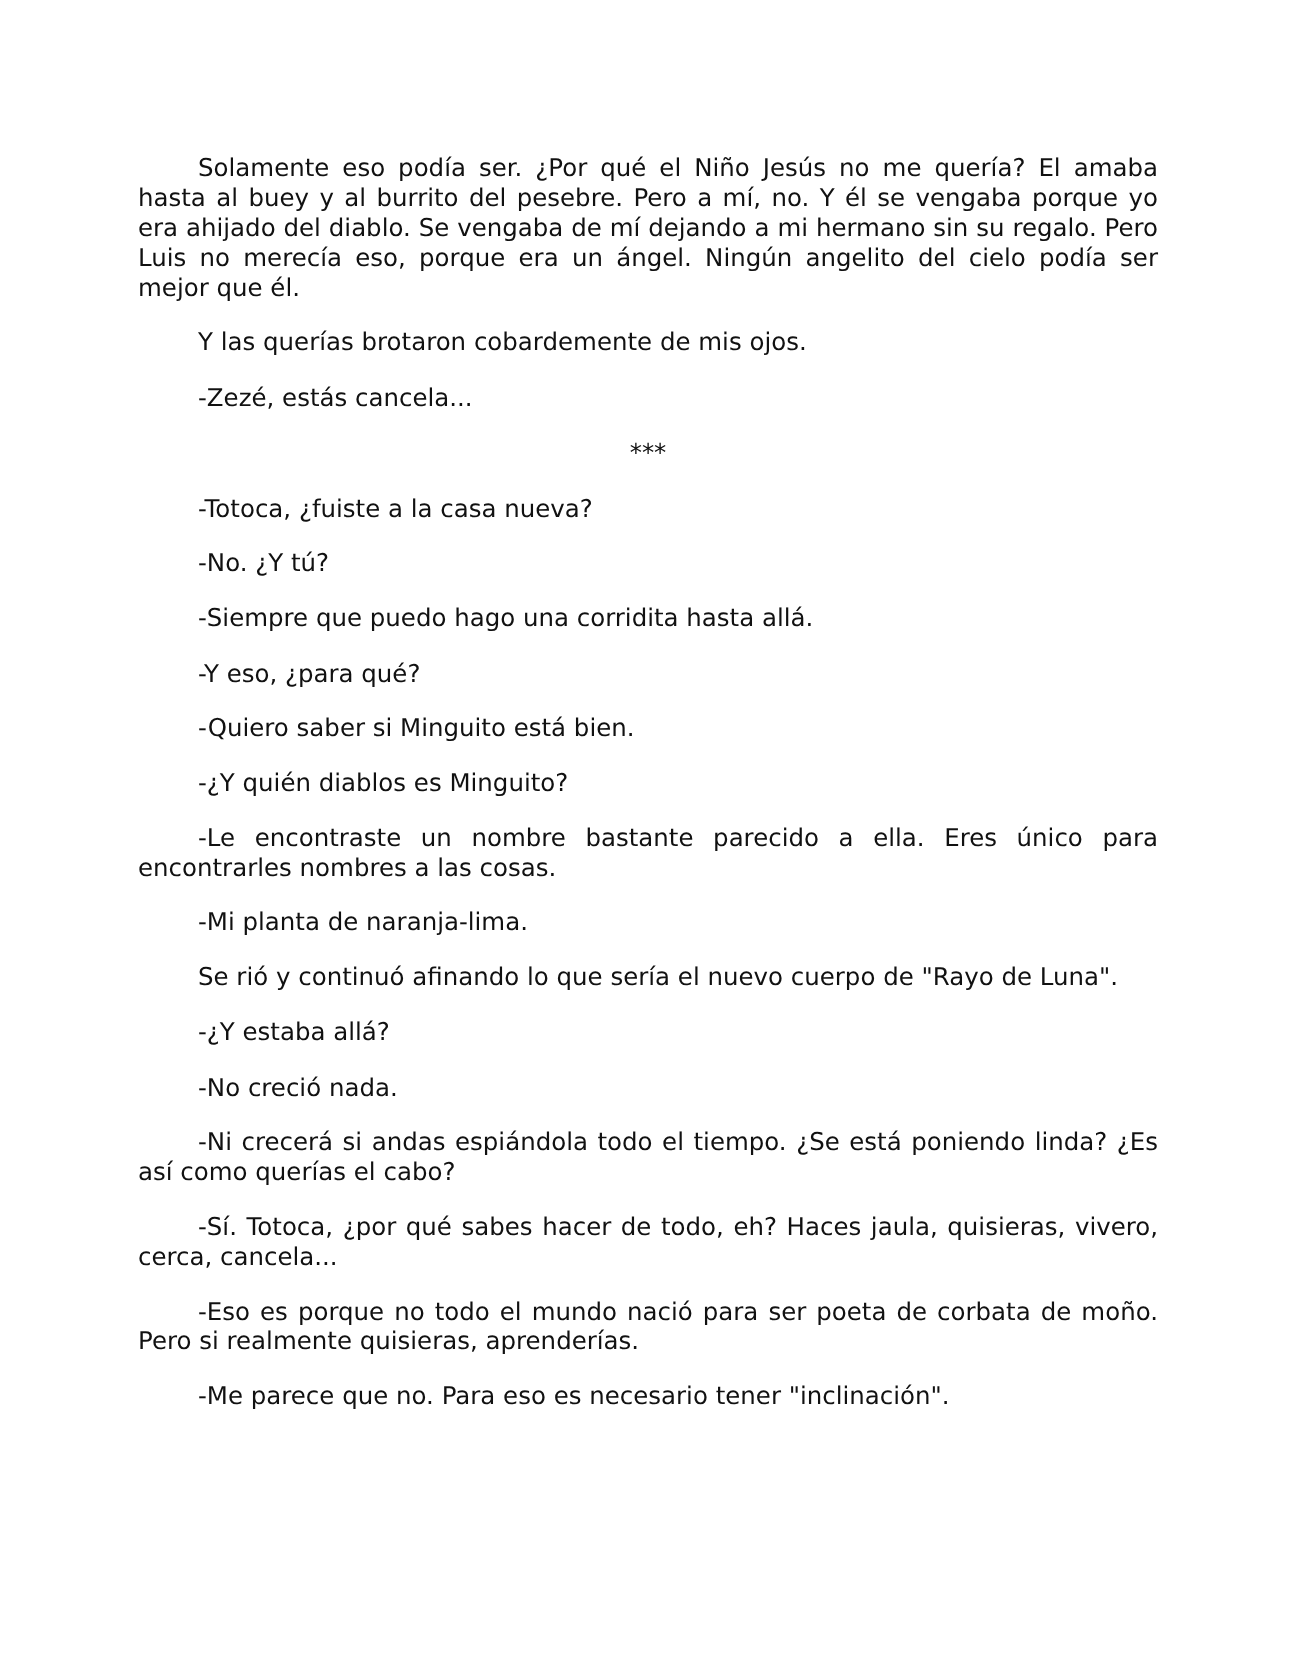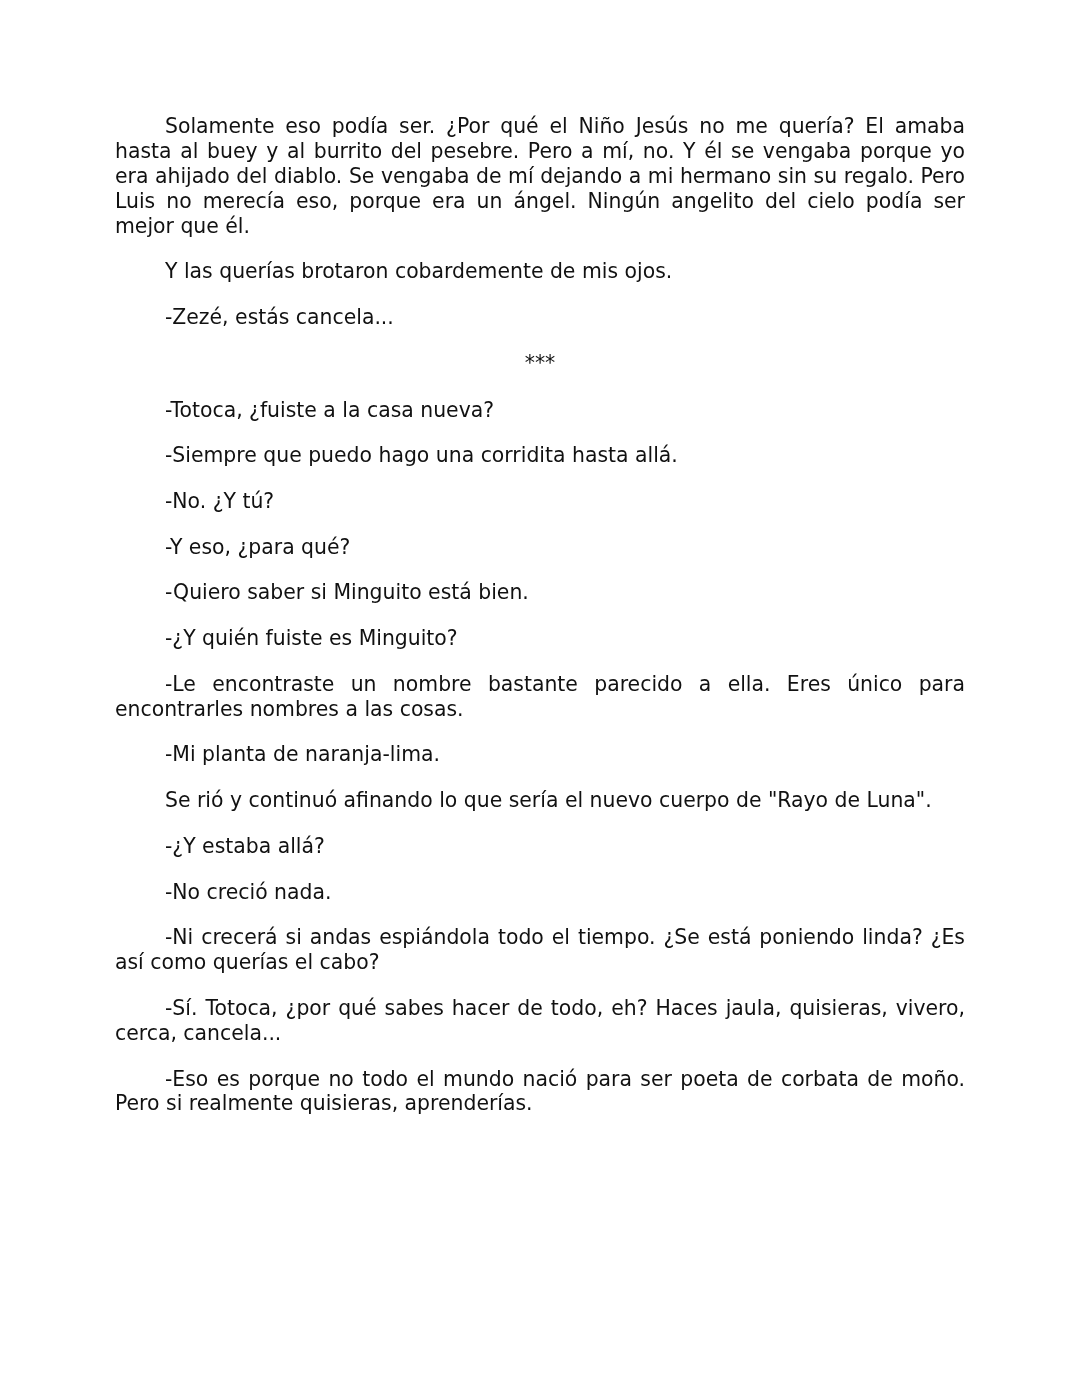"Solamente eso podía ser. ¿Por" .page { top: 114px -> 128px }
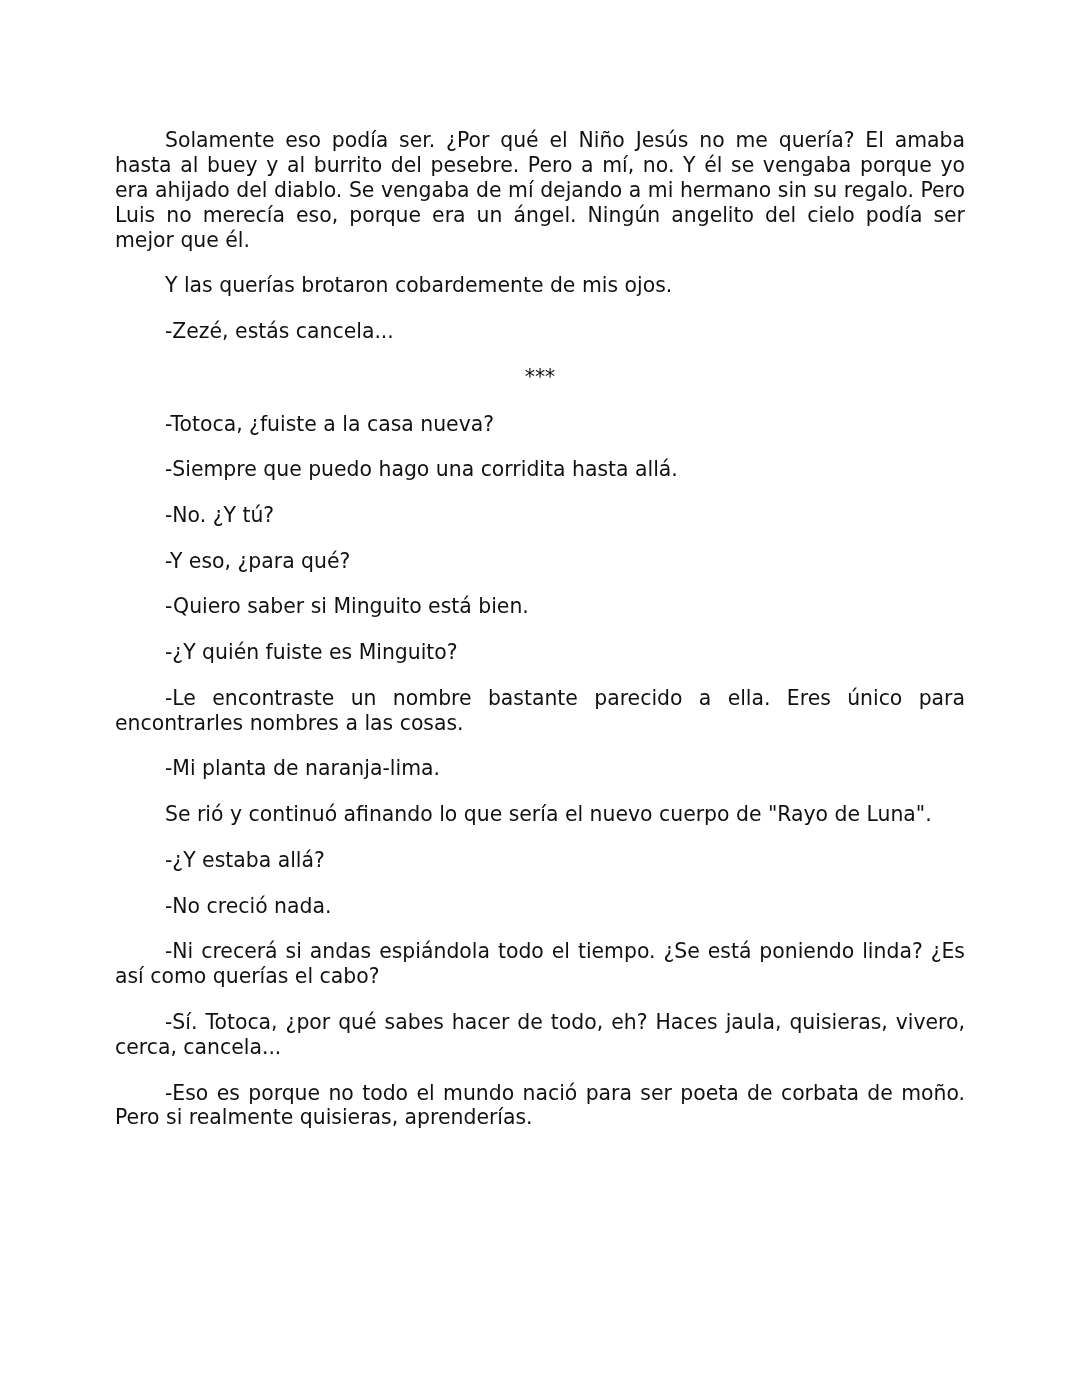"-Siempre que puedo hago una" p.para { order: before "-No. ¿Y tú?" -> after "-No. ¿Y tú?" }
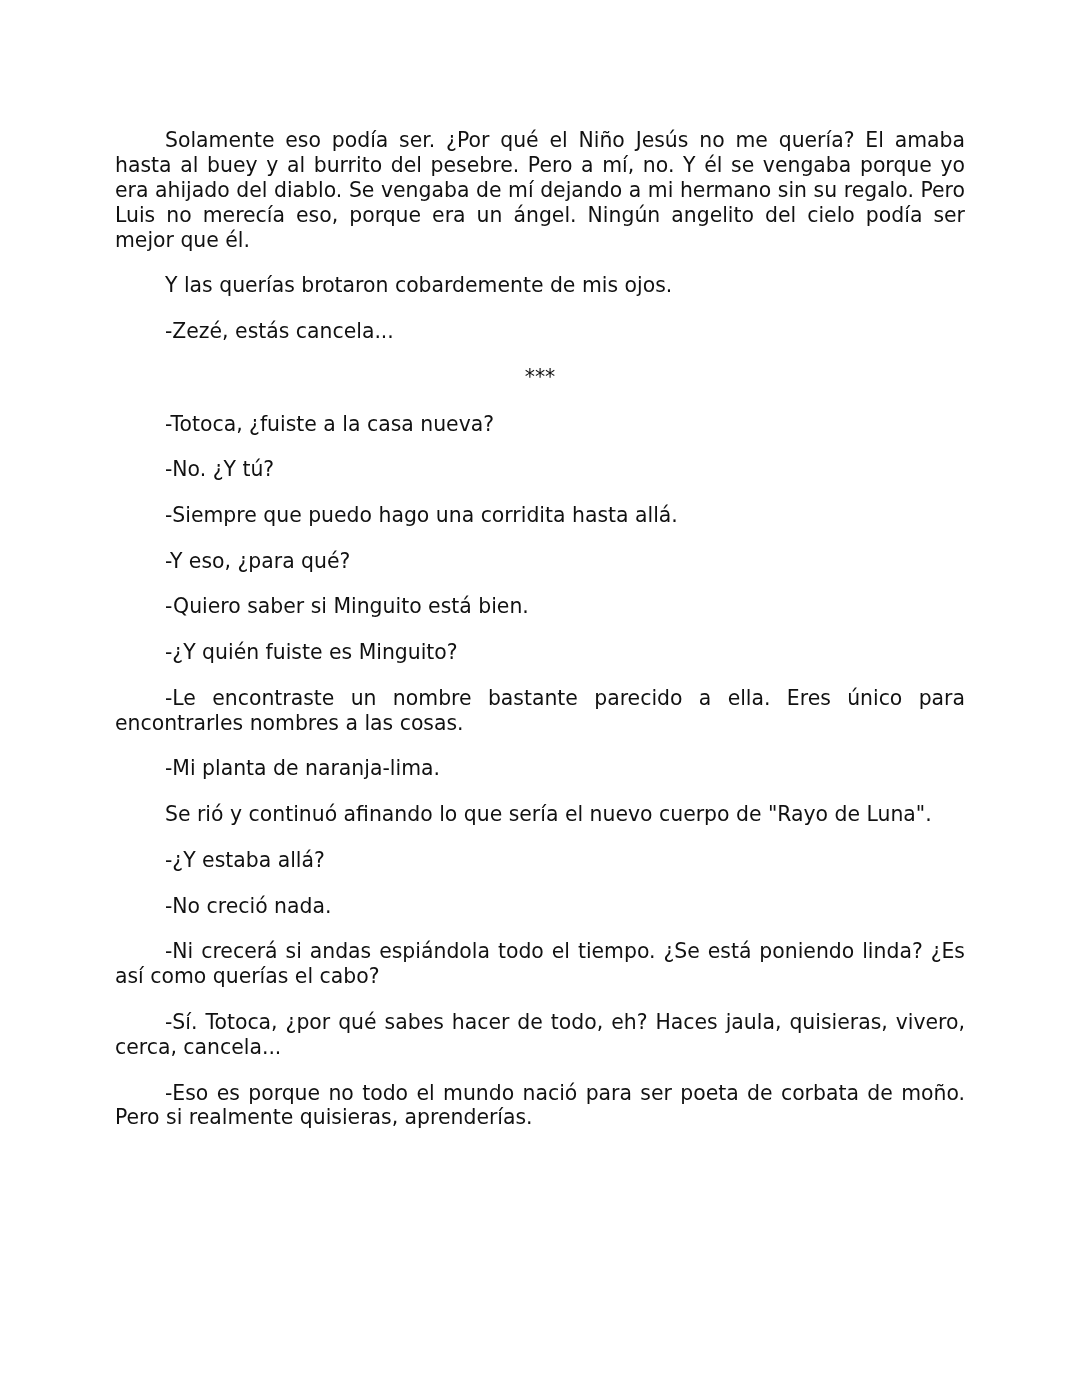"-¿Y quién fuiste es Minguito?" p.para { text: fuiste -> diablos }
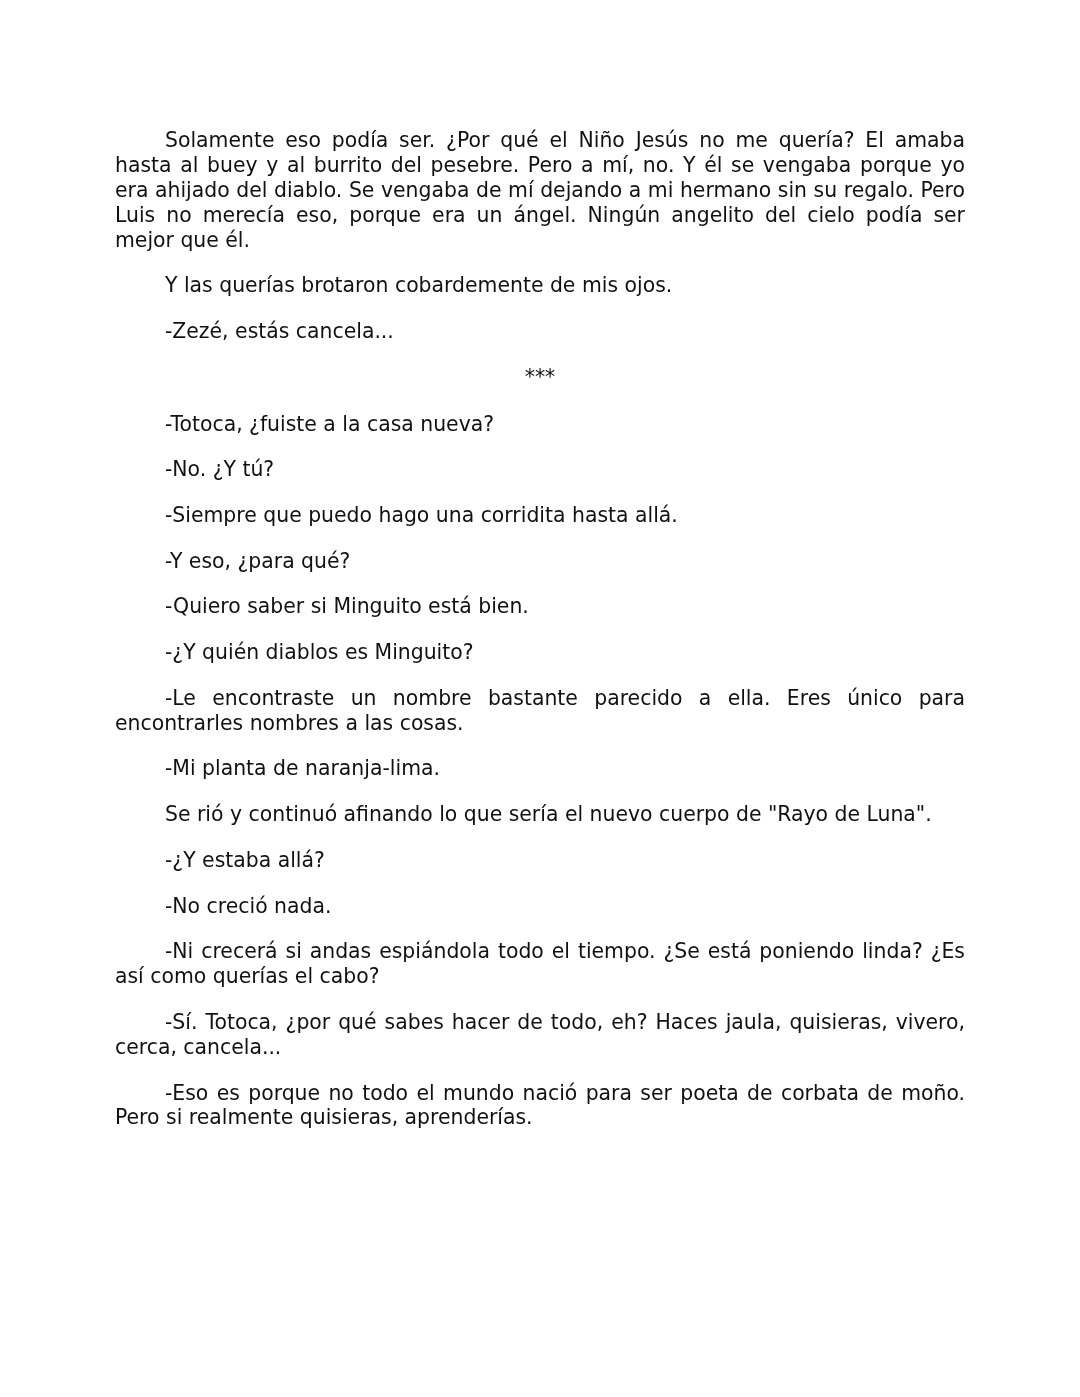"-Me parece que no. Para" p.para { html: none -> <p>-Me parece que no. Para eso es necesario tener "inclinación".</p> }
